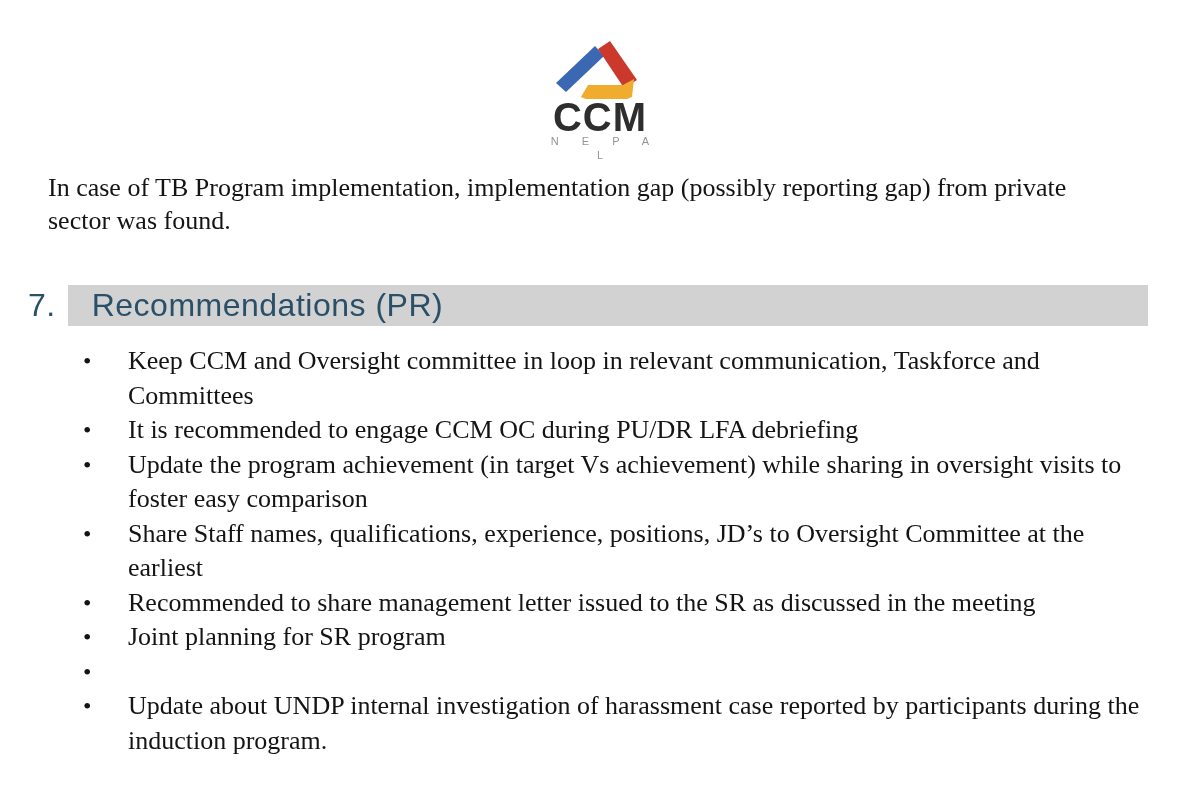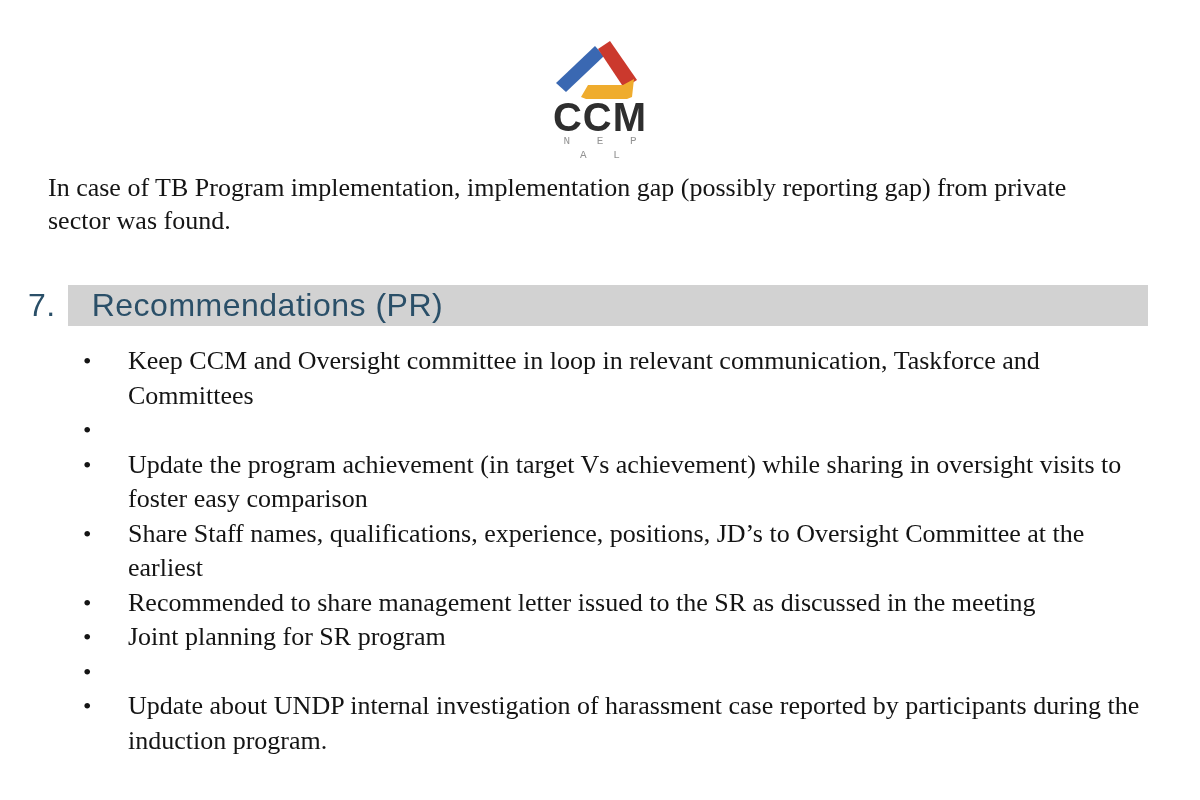"N E P A L" .logo-subtitle { font-family: Liberation Mono, monospace -> Liberation Sans, sans-serif }
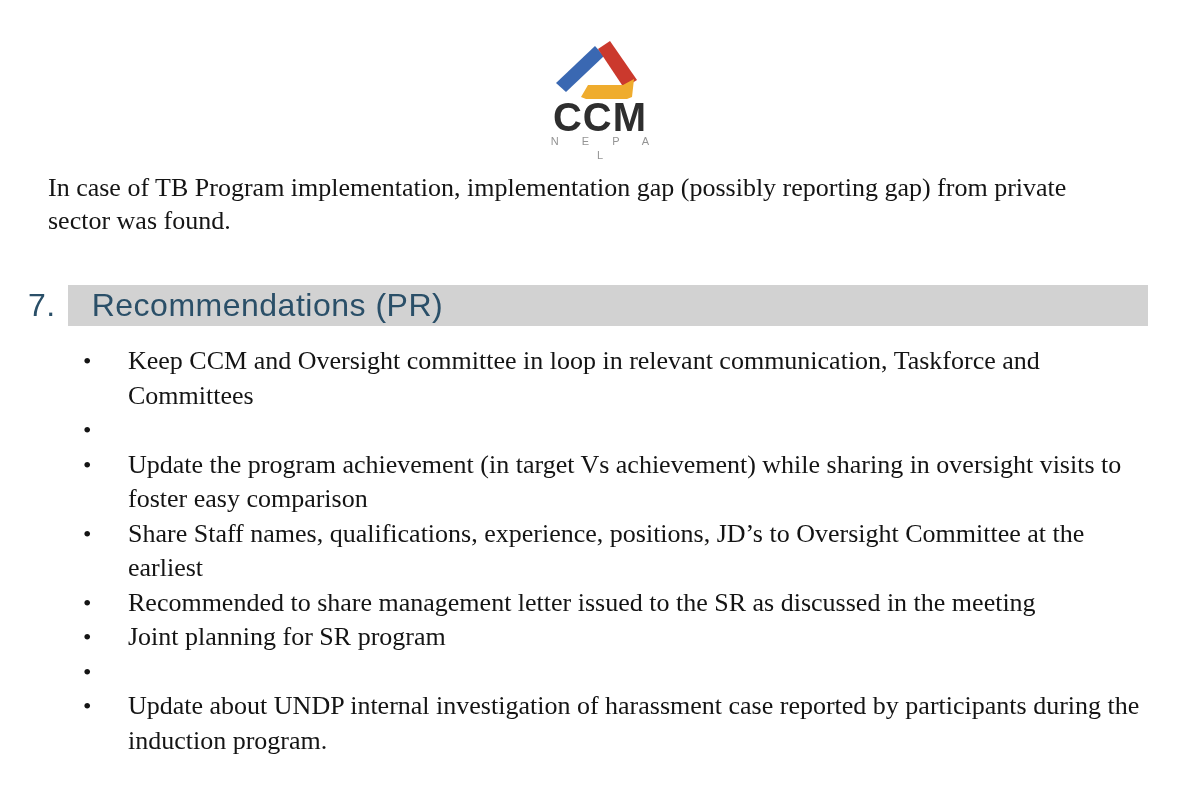"It is recommended to engage" span.rec-text { html: none -> <span>It is recommended to engage CCM OC during PU/DR LFA debriefing</span> }
